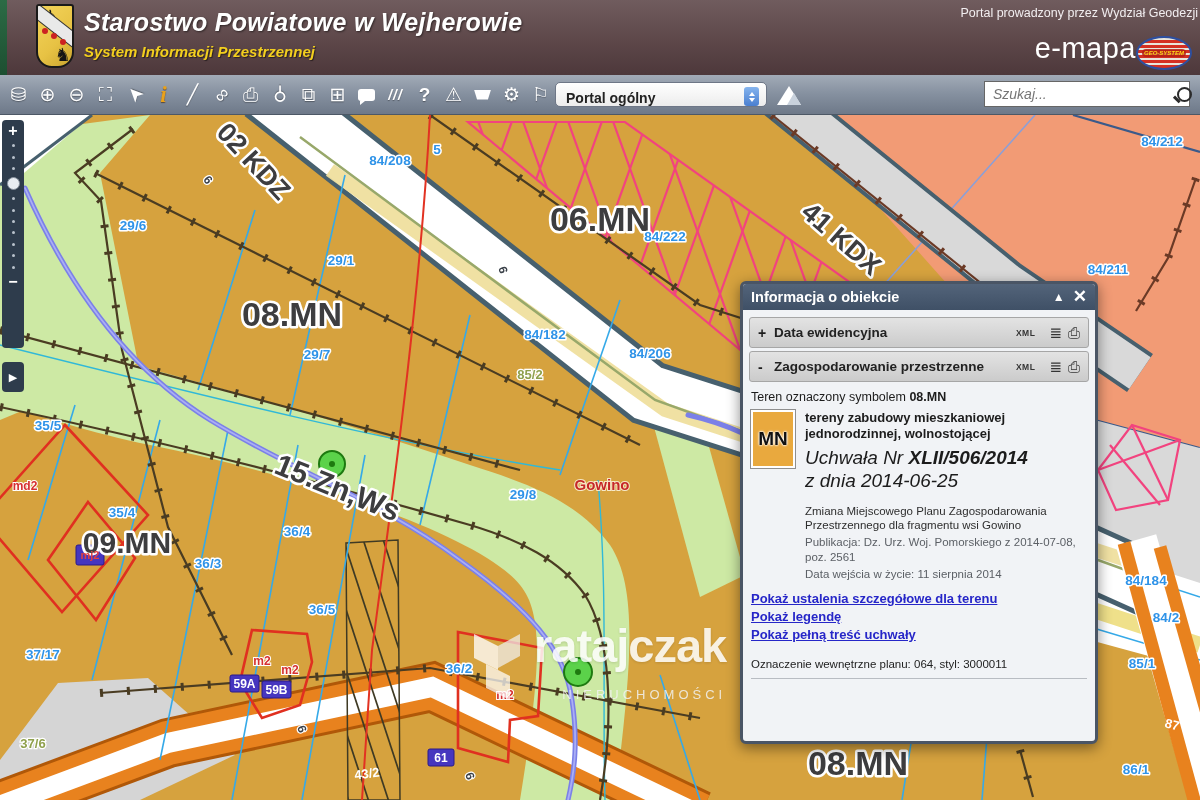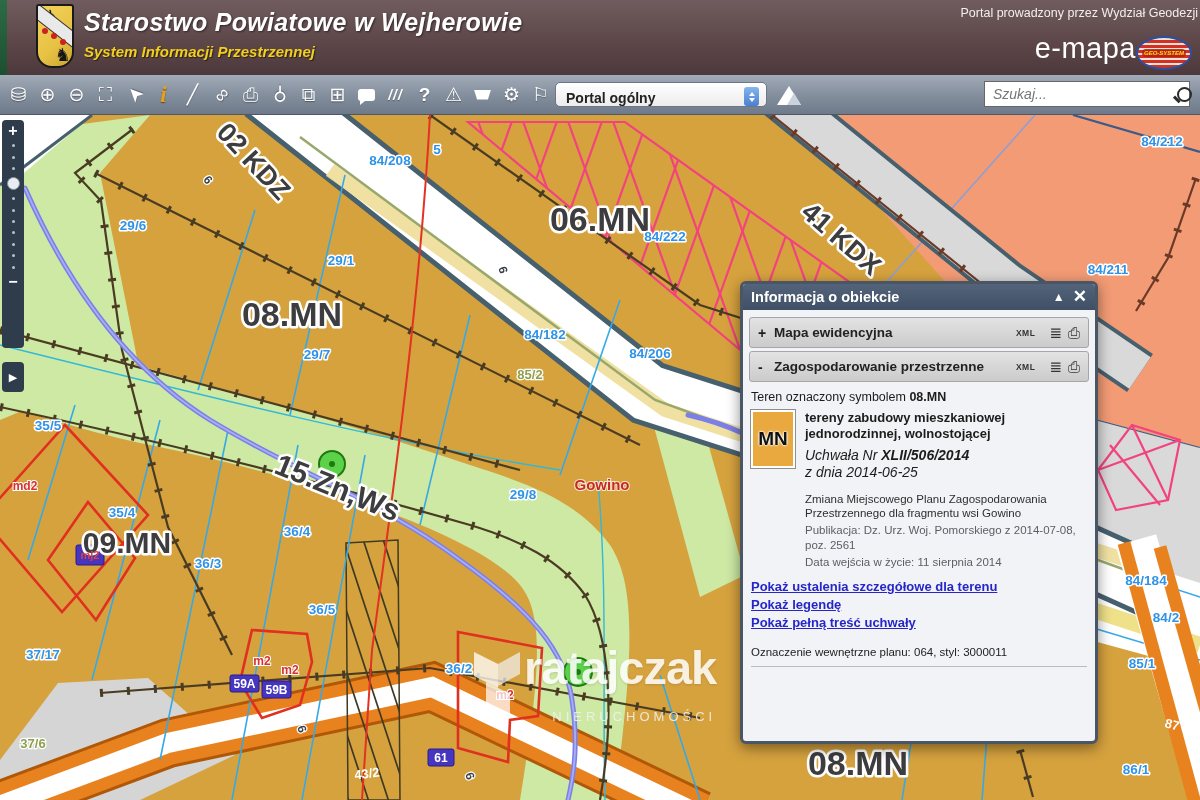"Mapa ewidencyjna" span.lbl { text: Mapa -> Data }
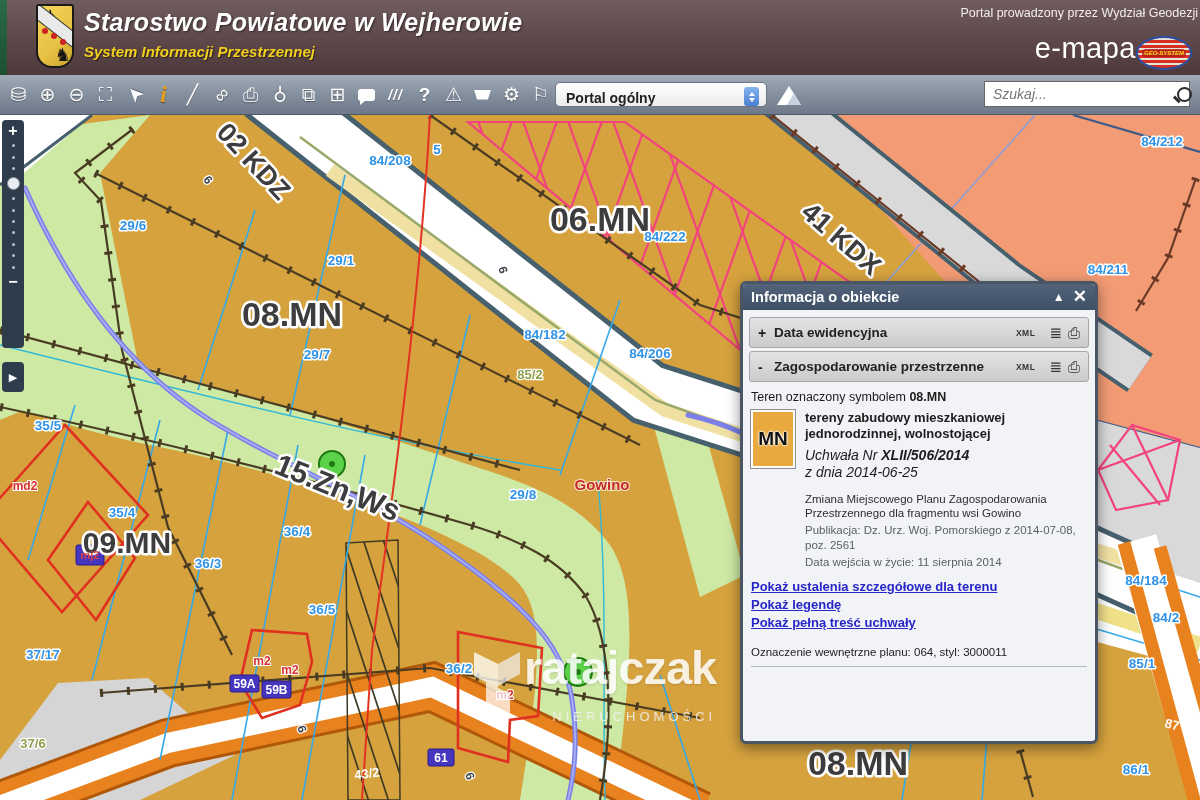"Uchwała Nr XLII/506/2014" .uch { font-size: 14px -> 19px }
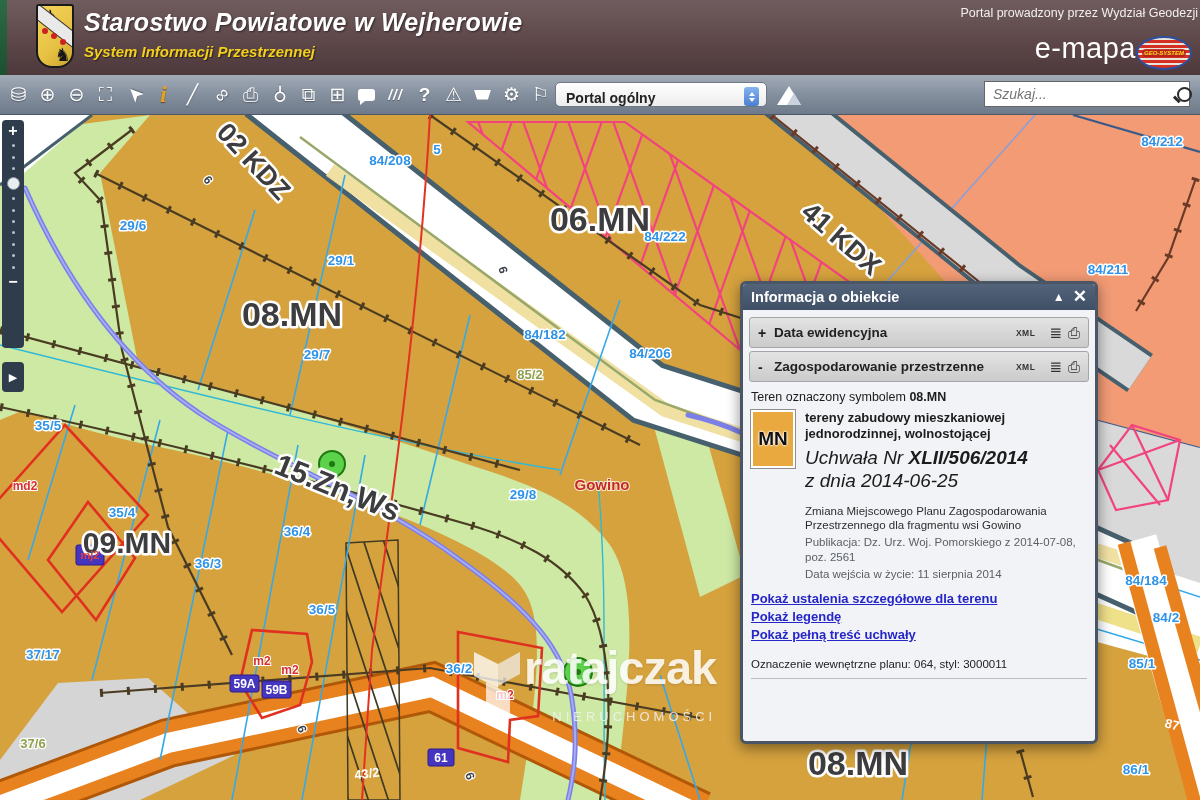"ratajczak" #watermark { align-items: center -> flex-end; gap: none -> 10px; top: 644px -> 622px }
